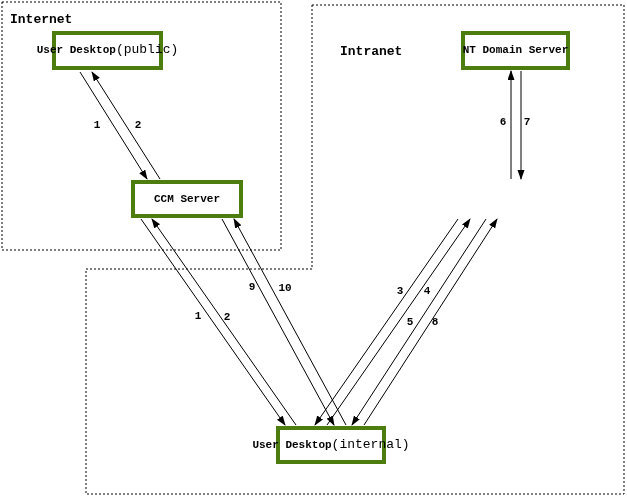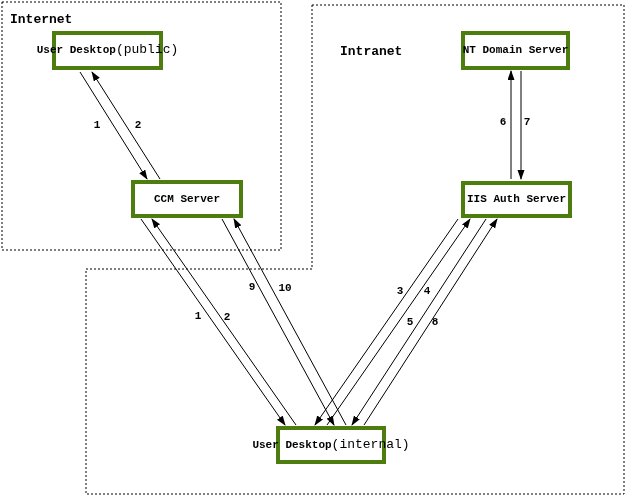"IIS Auth Server" div.node { html: <div> <div>IIS Auth Server</div> </div> -> none }
